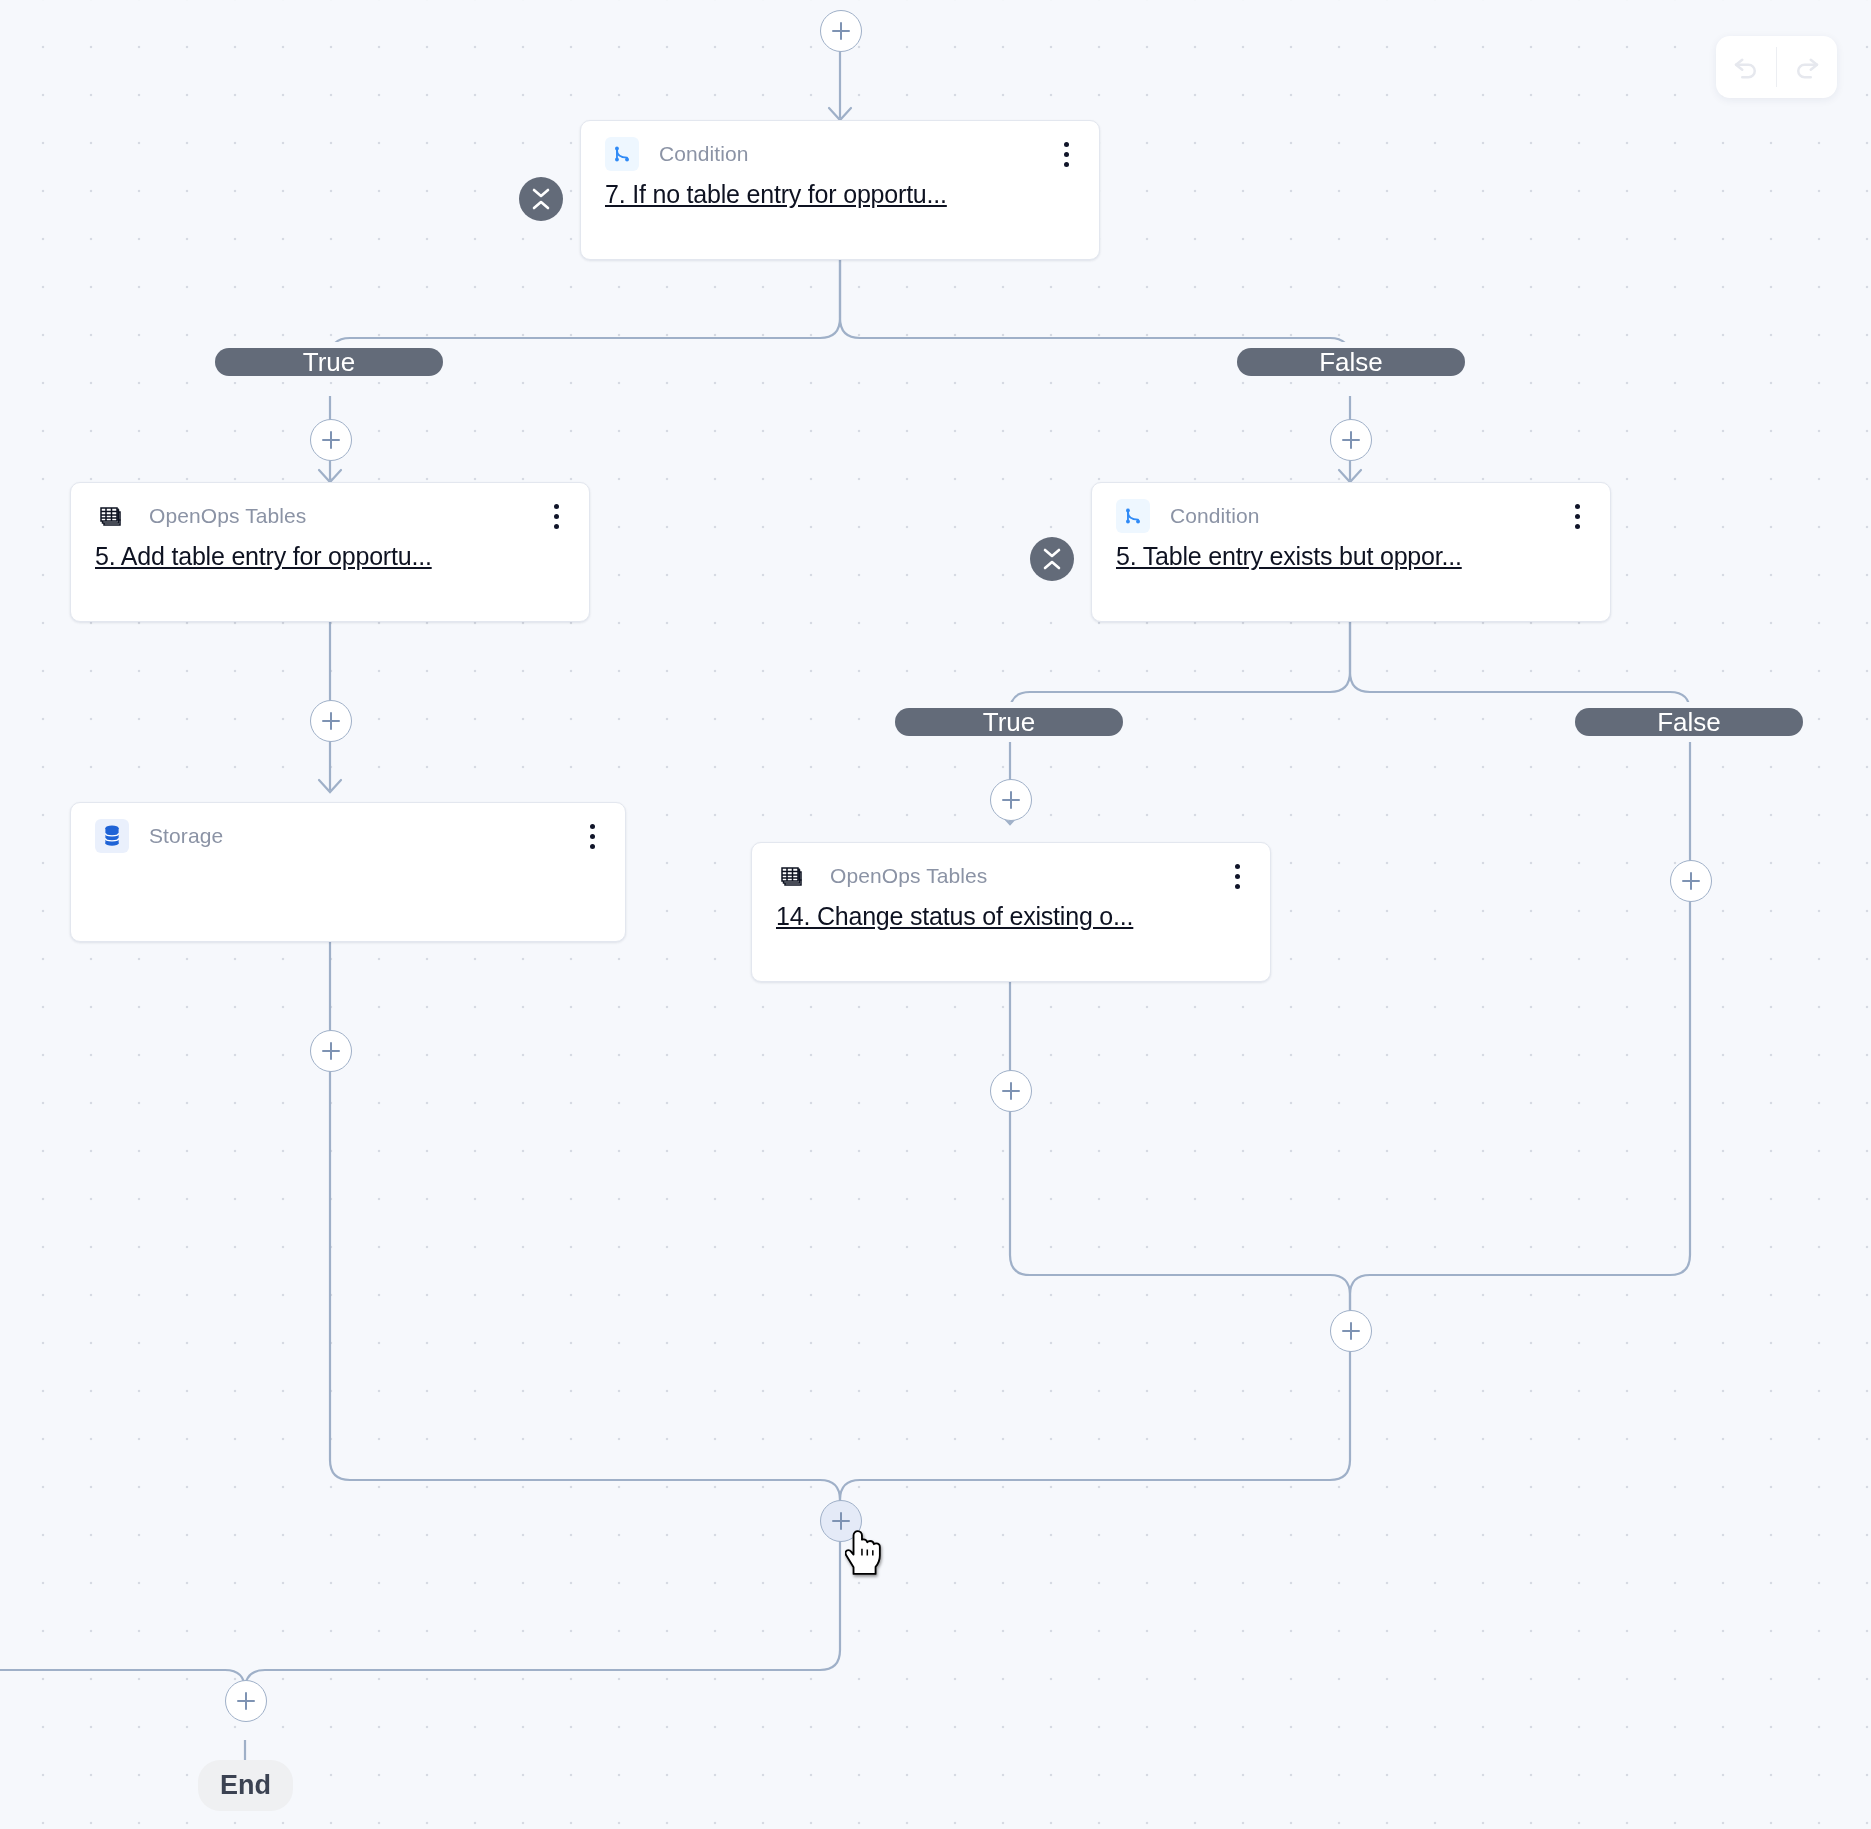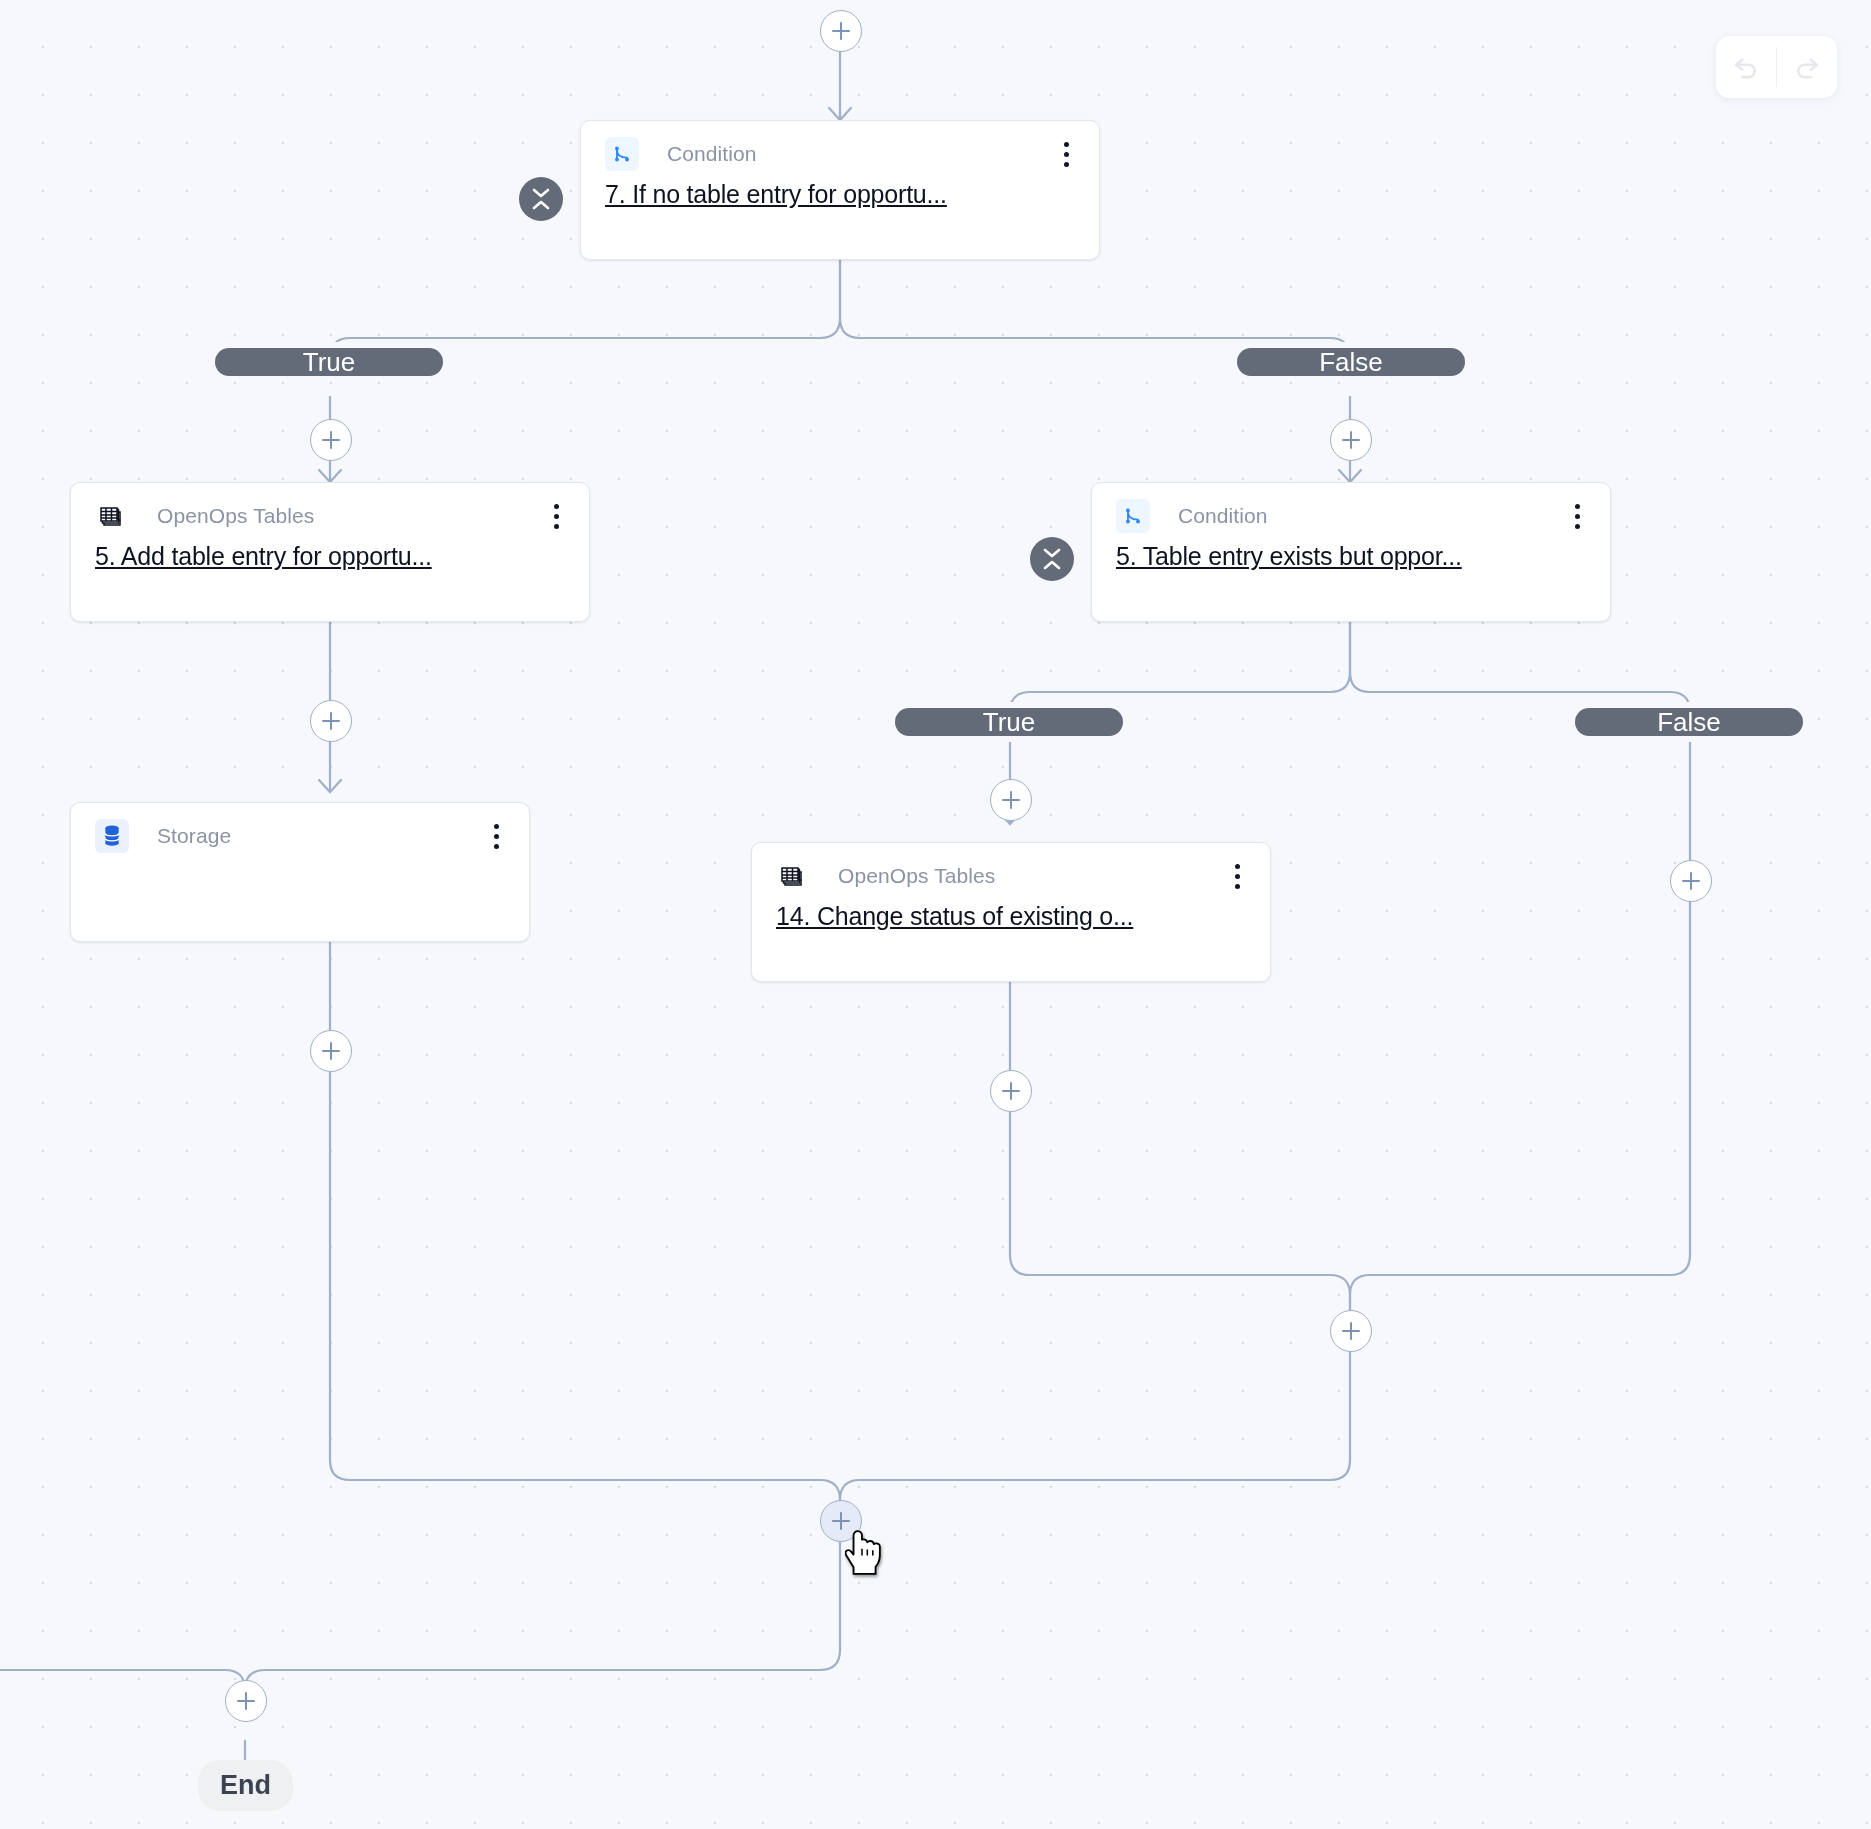"Condition" .node-head { gap: 28px -> 20px }
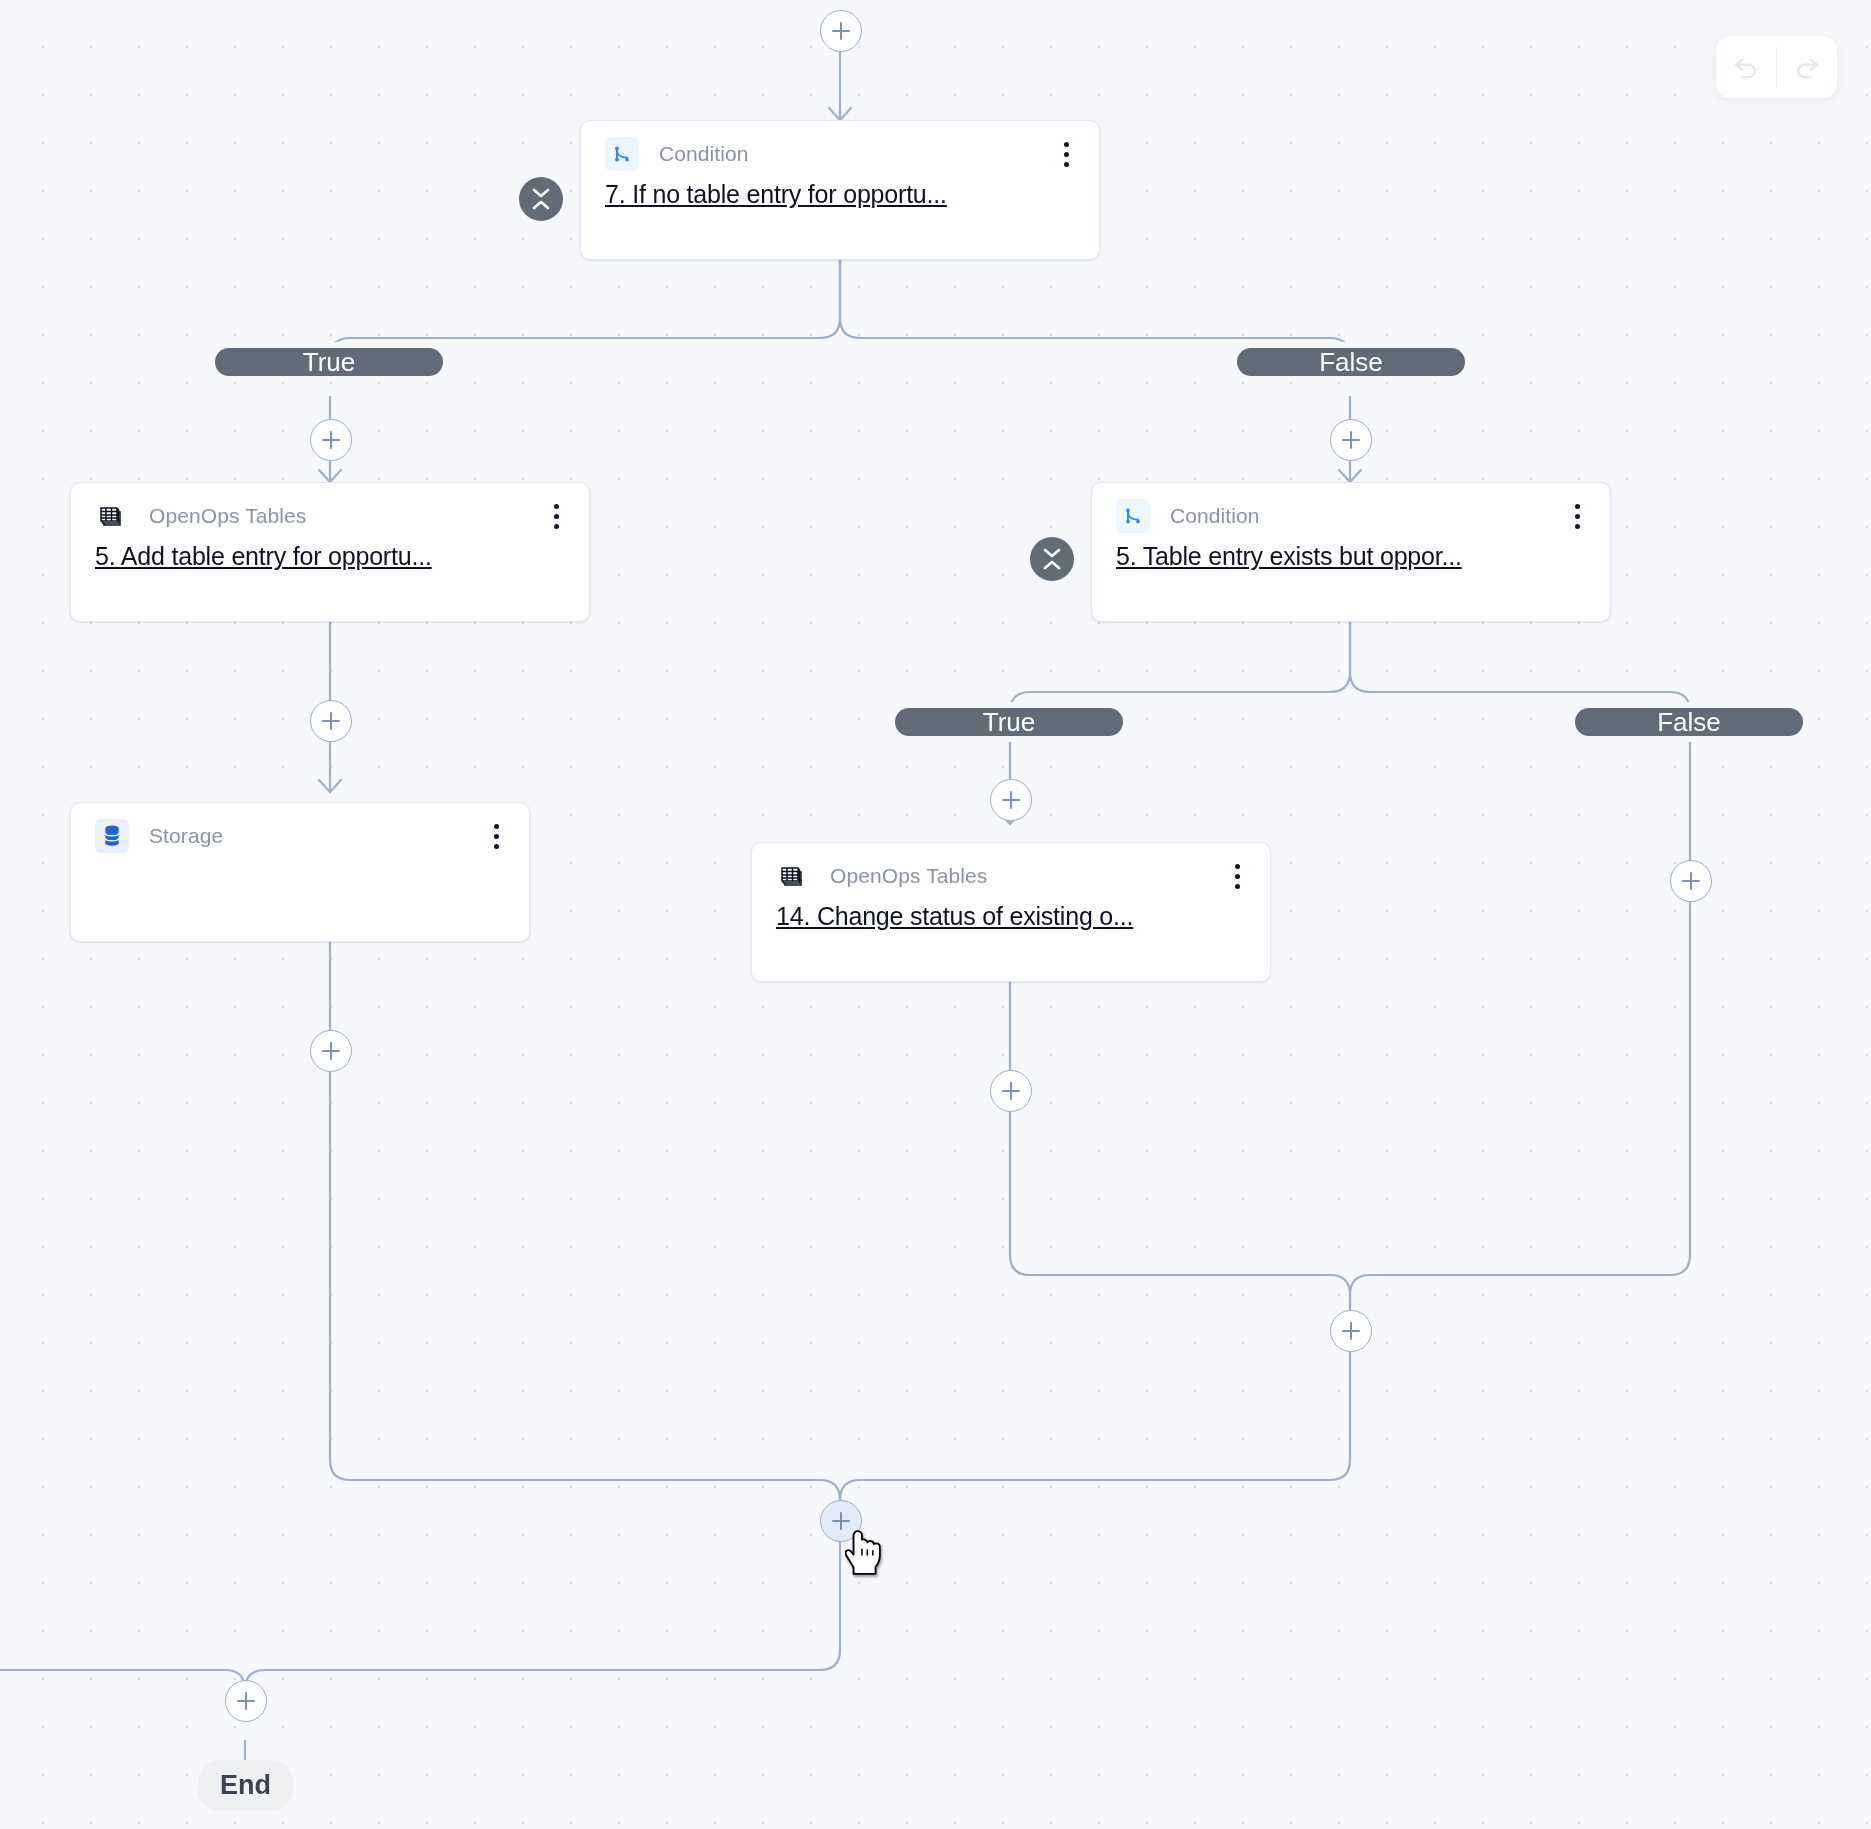"Storage" div.node { width: 460px -> 556px }
